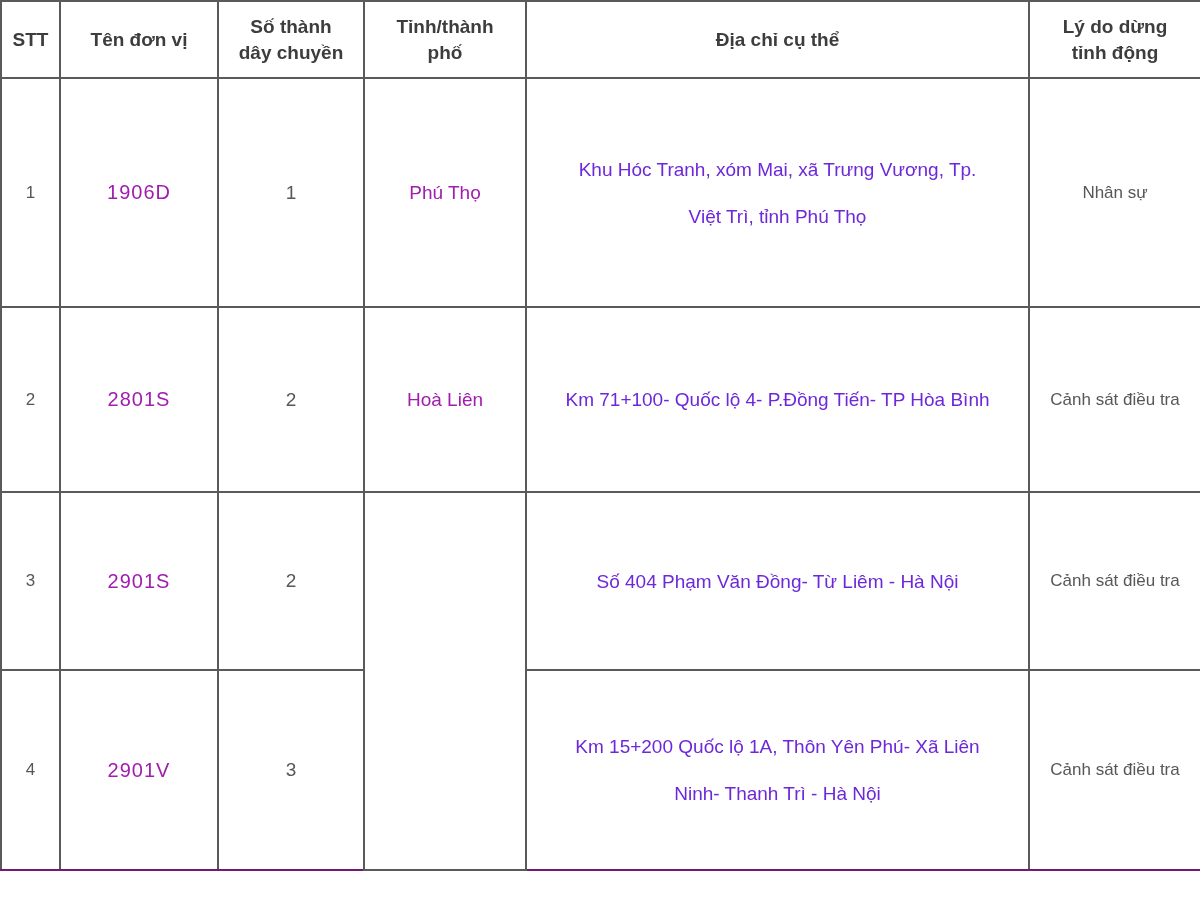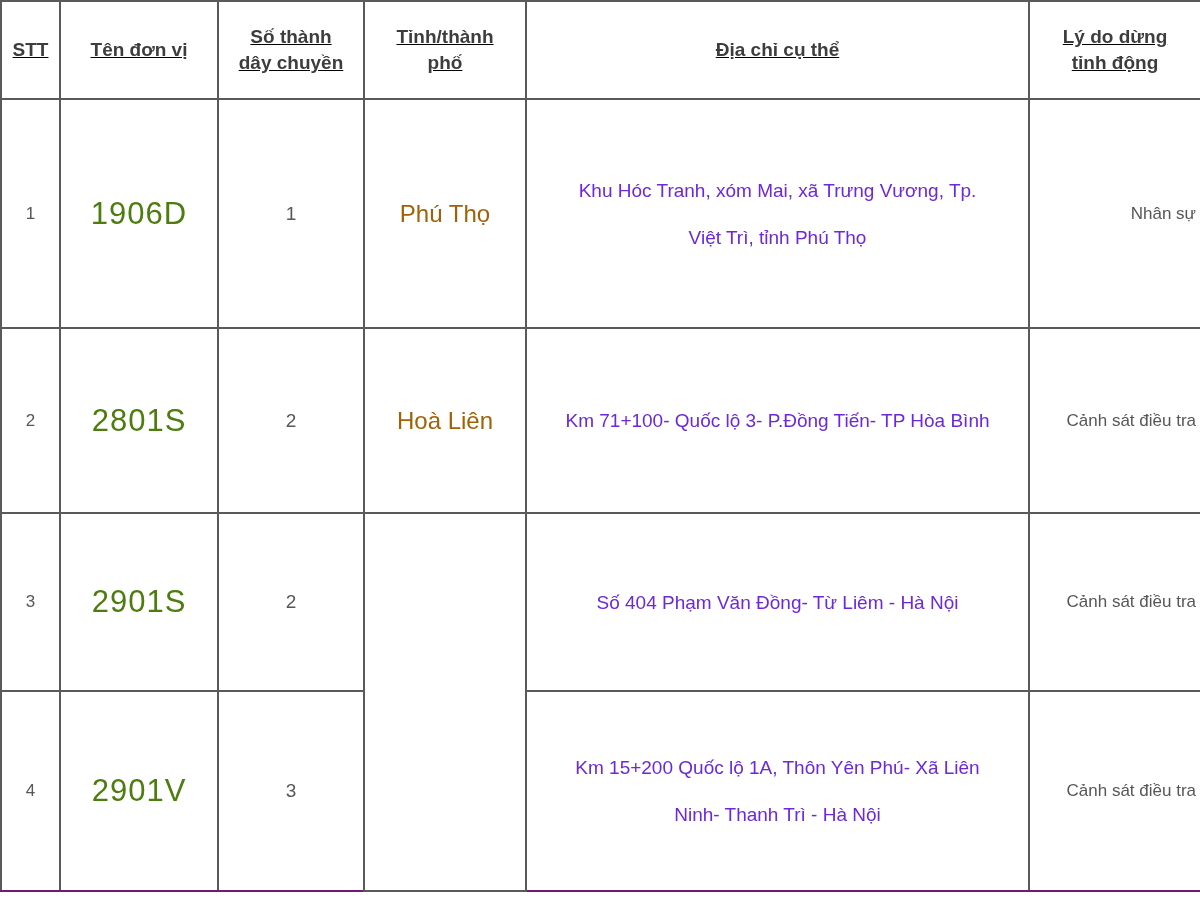"STT" thead tr { height: 98px -> 77px; text-decoration: underline -> none }
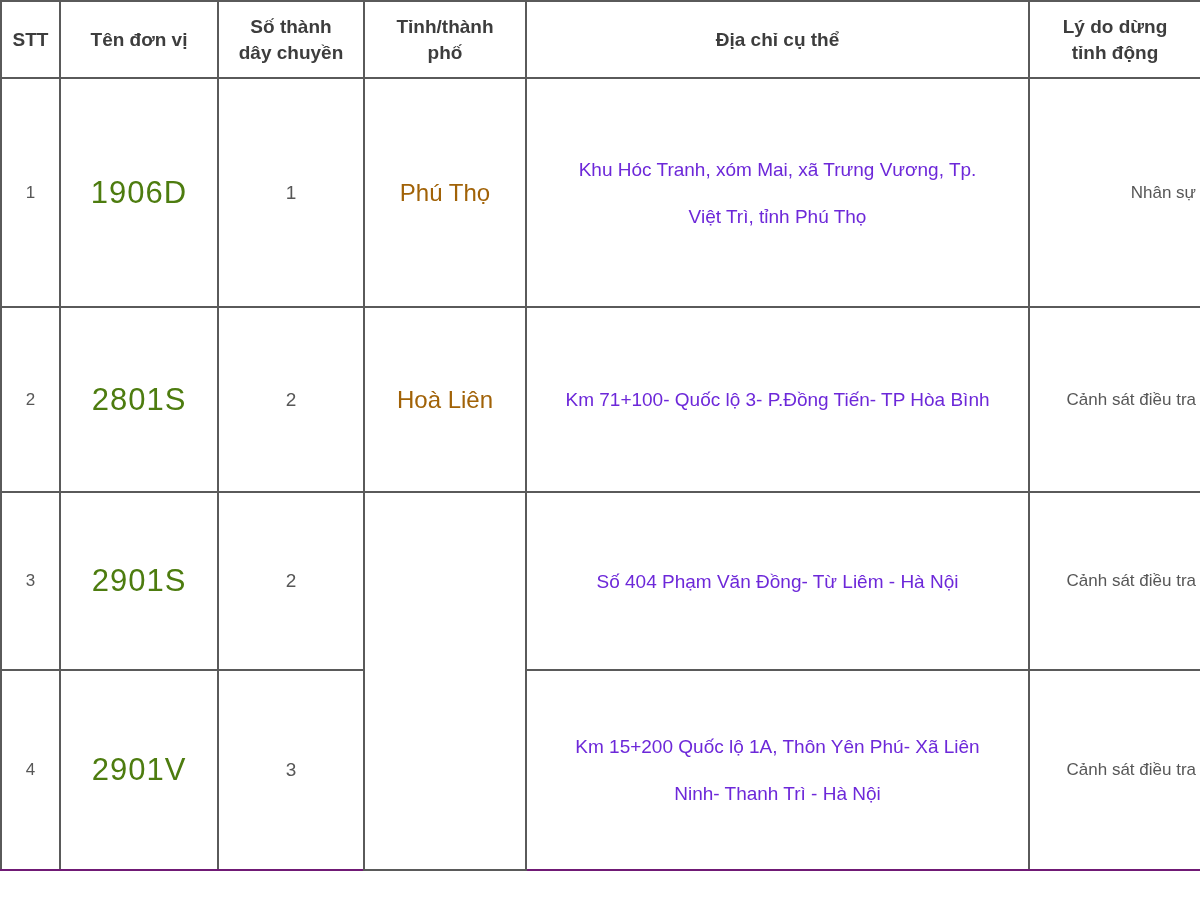"1906D" td.c-unit { color: #4d7c0f -> #a21caf; font-size: 31px -> 20px }
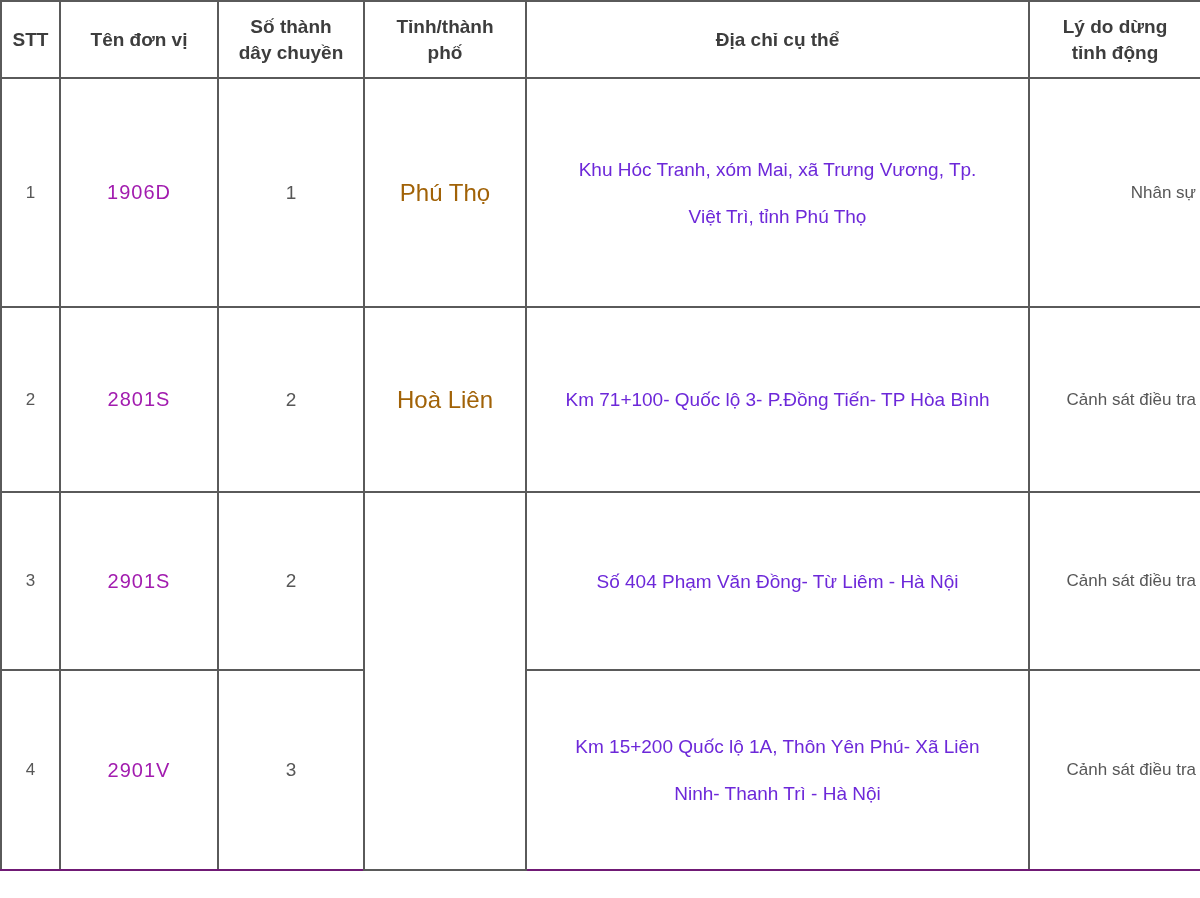"Phú Thọ" td.c-prov { color: #a16207 -> #a21caf; font-size: 24px -> 19px }
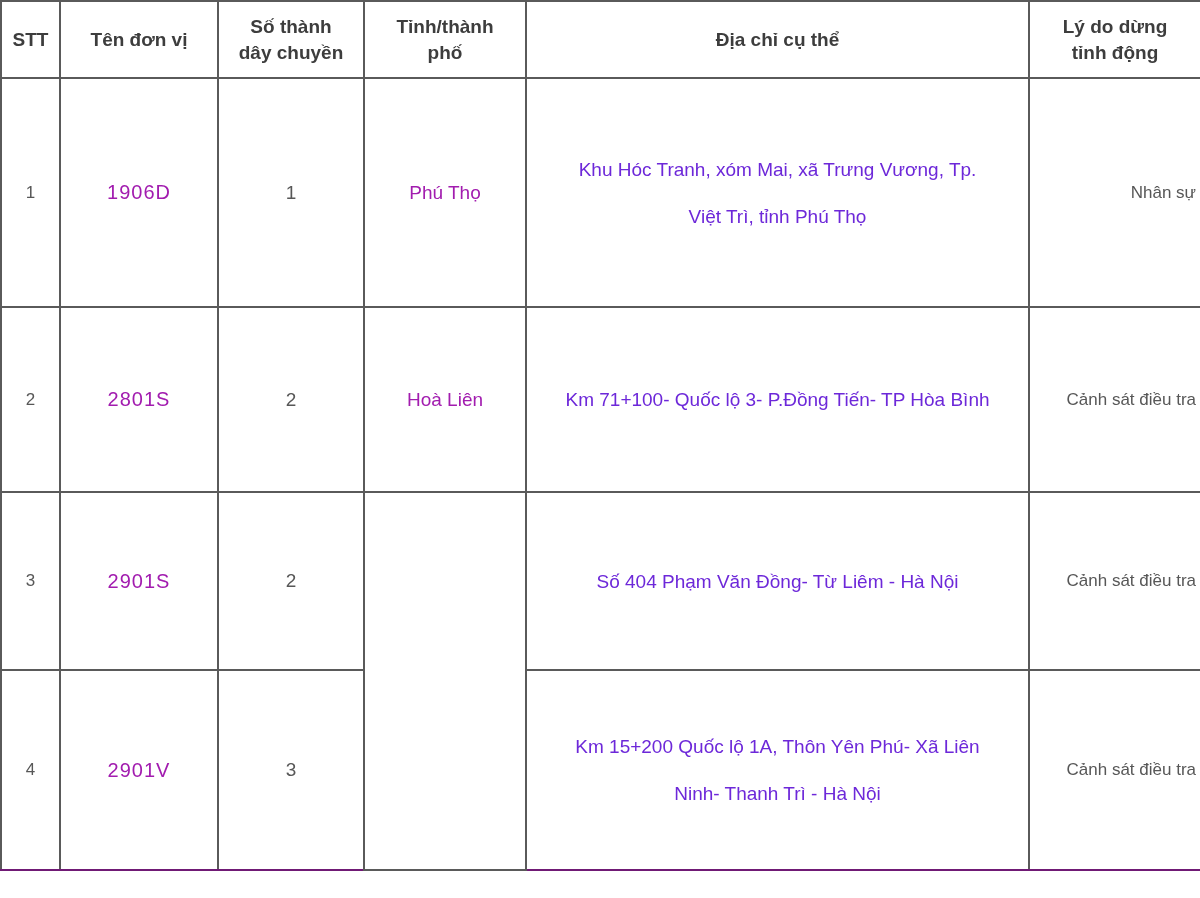"Nhân sự" td.c-reason .reason-inner { text-align: right -> none }
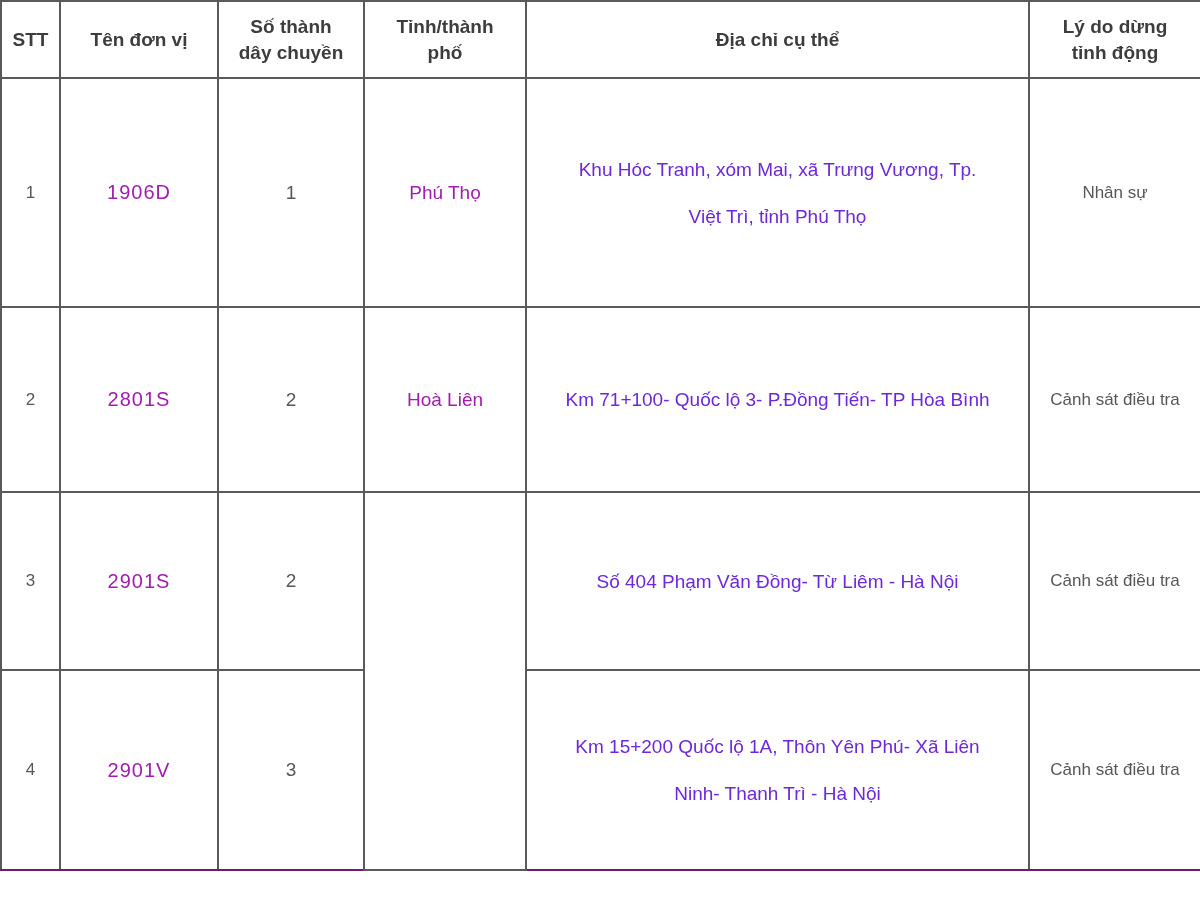"Km 71+100- Quốc lộ 3-" div.addr-inner { text: 3- -> 4- }
